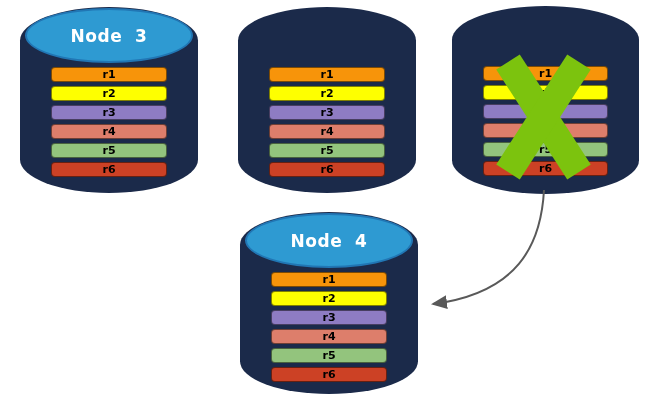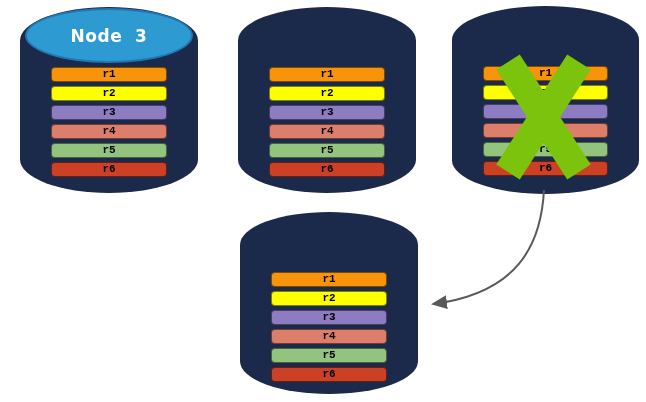"r1" .bar-label { font-family: Liberation Mono, monospace -> none }
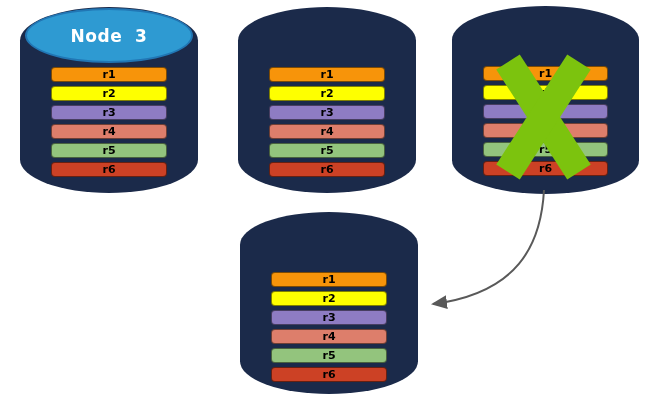"Node 4" div.cyl-top { html: none -> <div> <span>Node 4</span> </div> }
